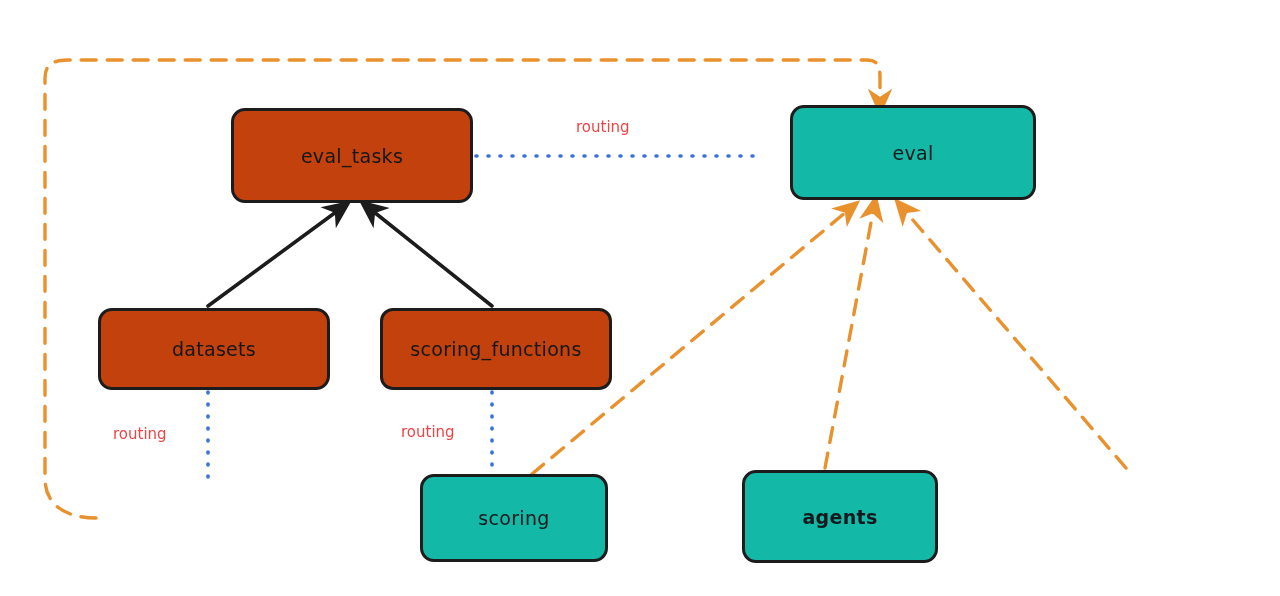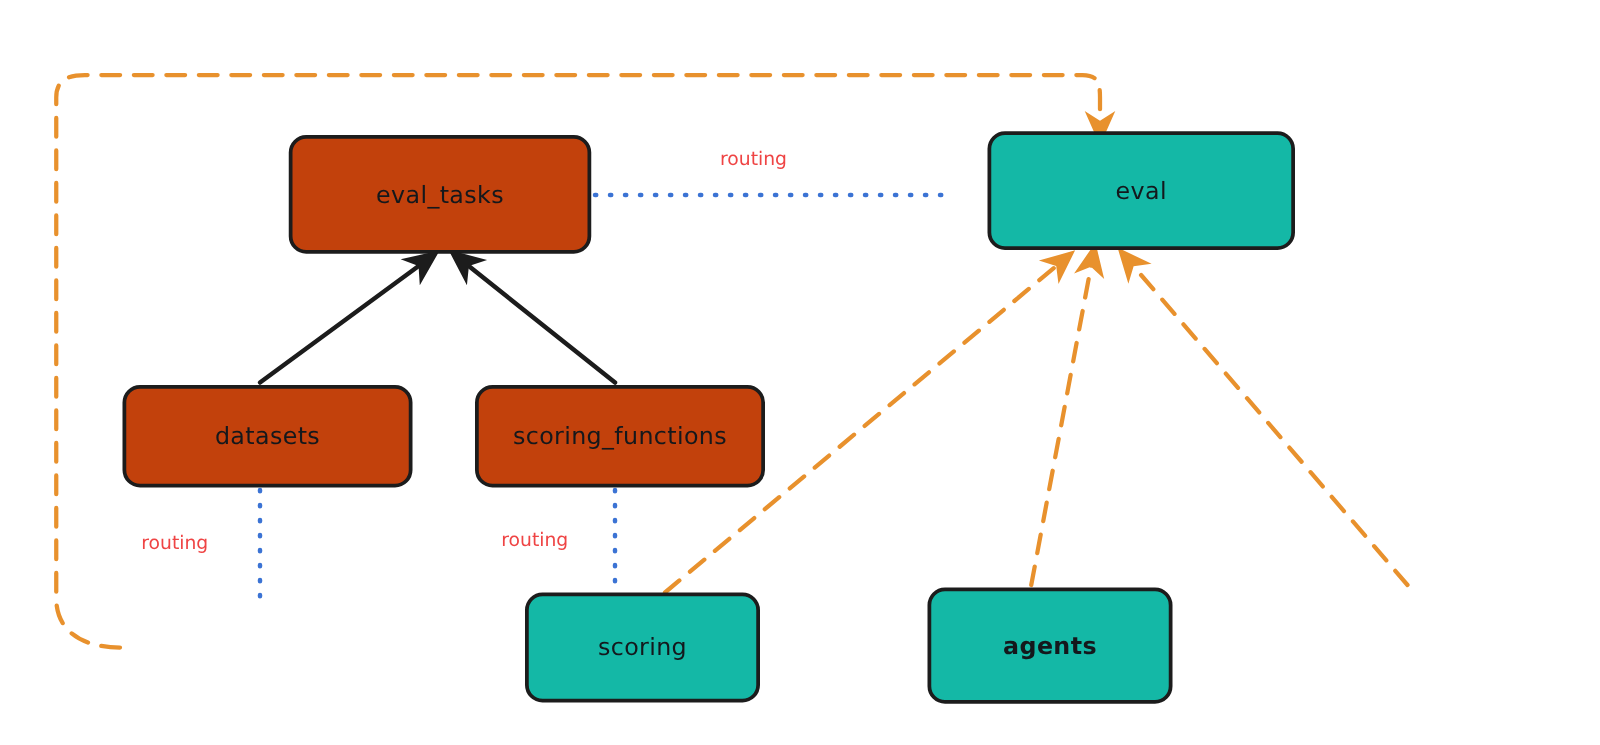"scoring_functions" div.node { border-radius: none -> 13px }
